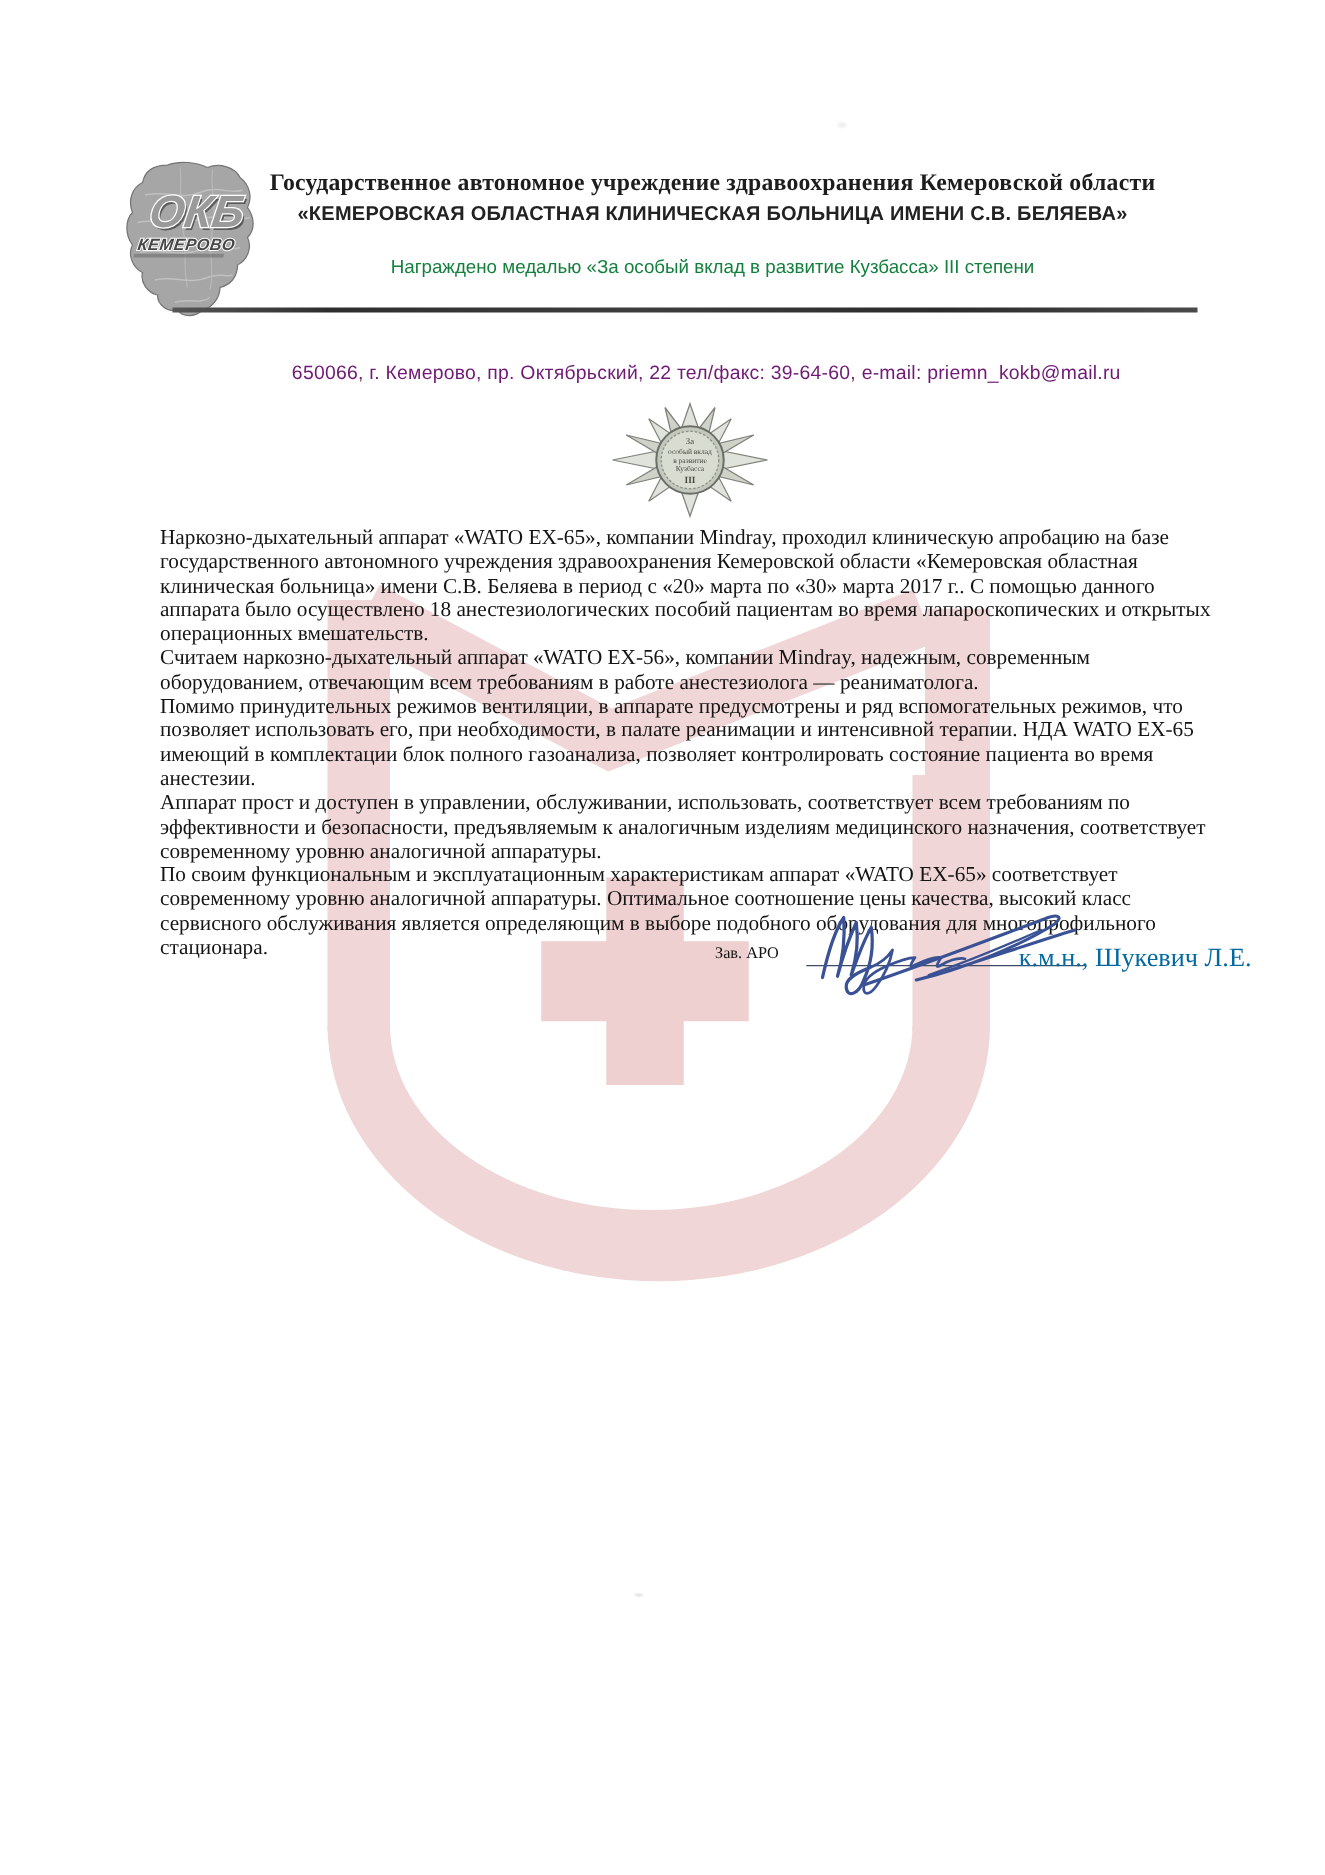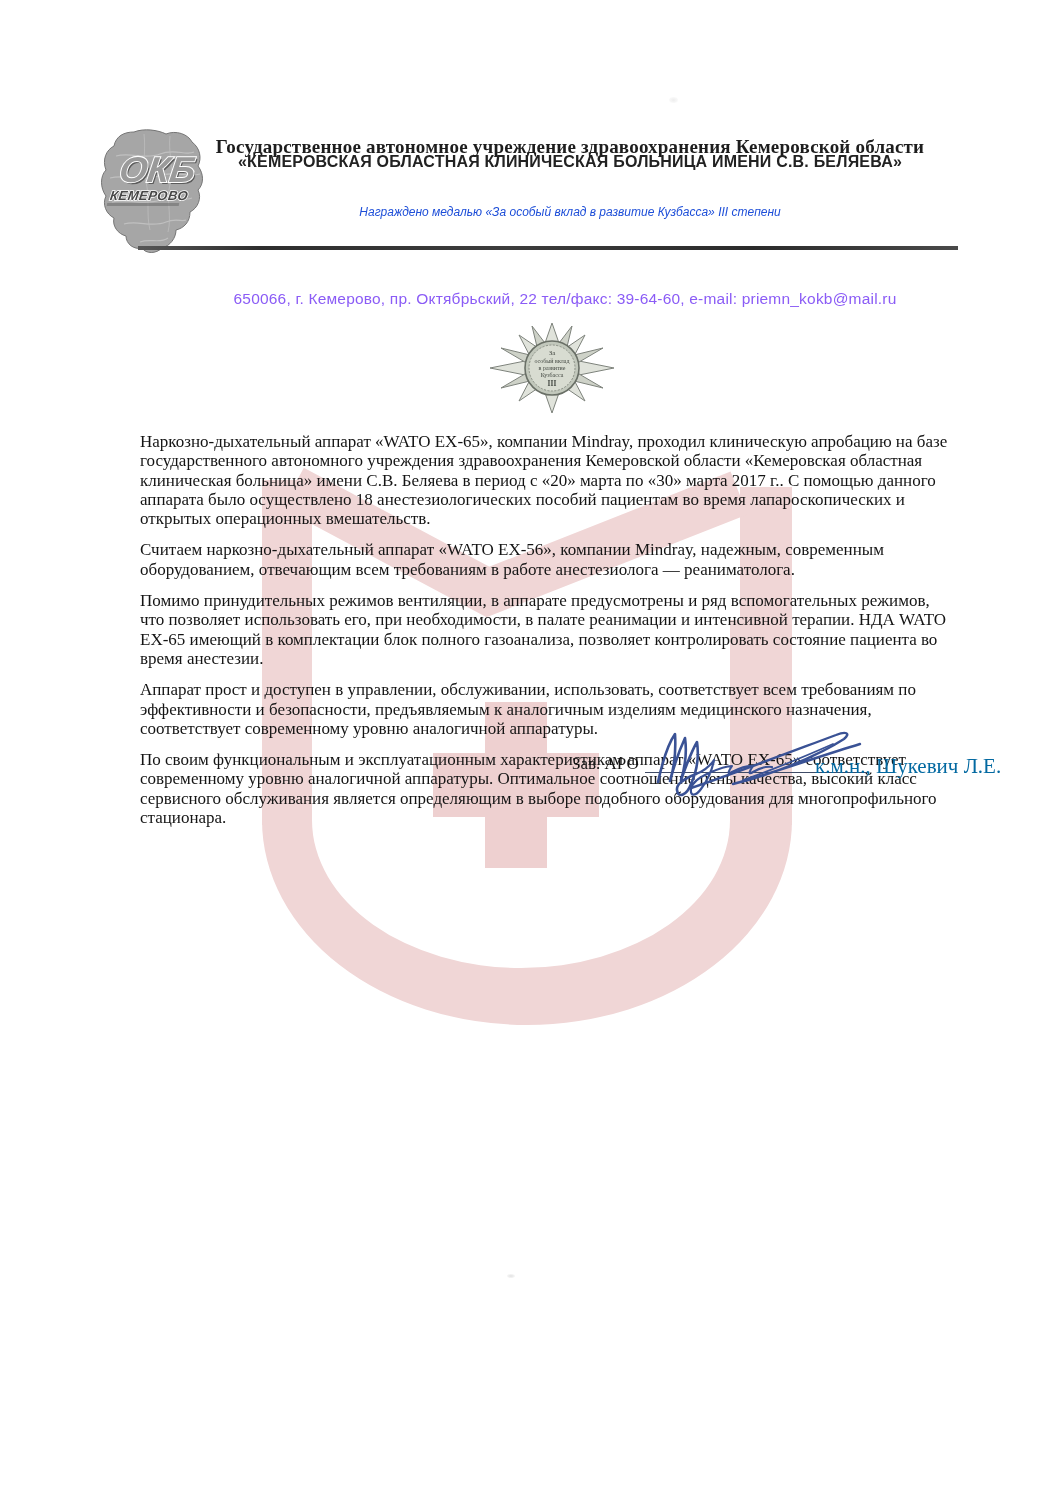"«КЕМЕРОВСКАЯ ОБЛАСТНАЯ КЛИНИЧЕСКАЯ" .org-line2 { top: 153px -> 163px }
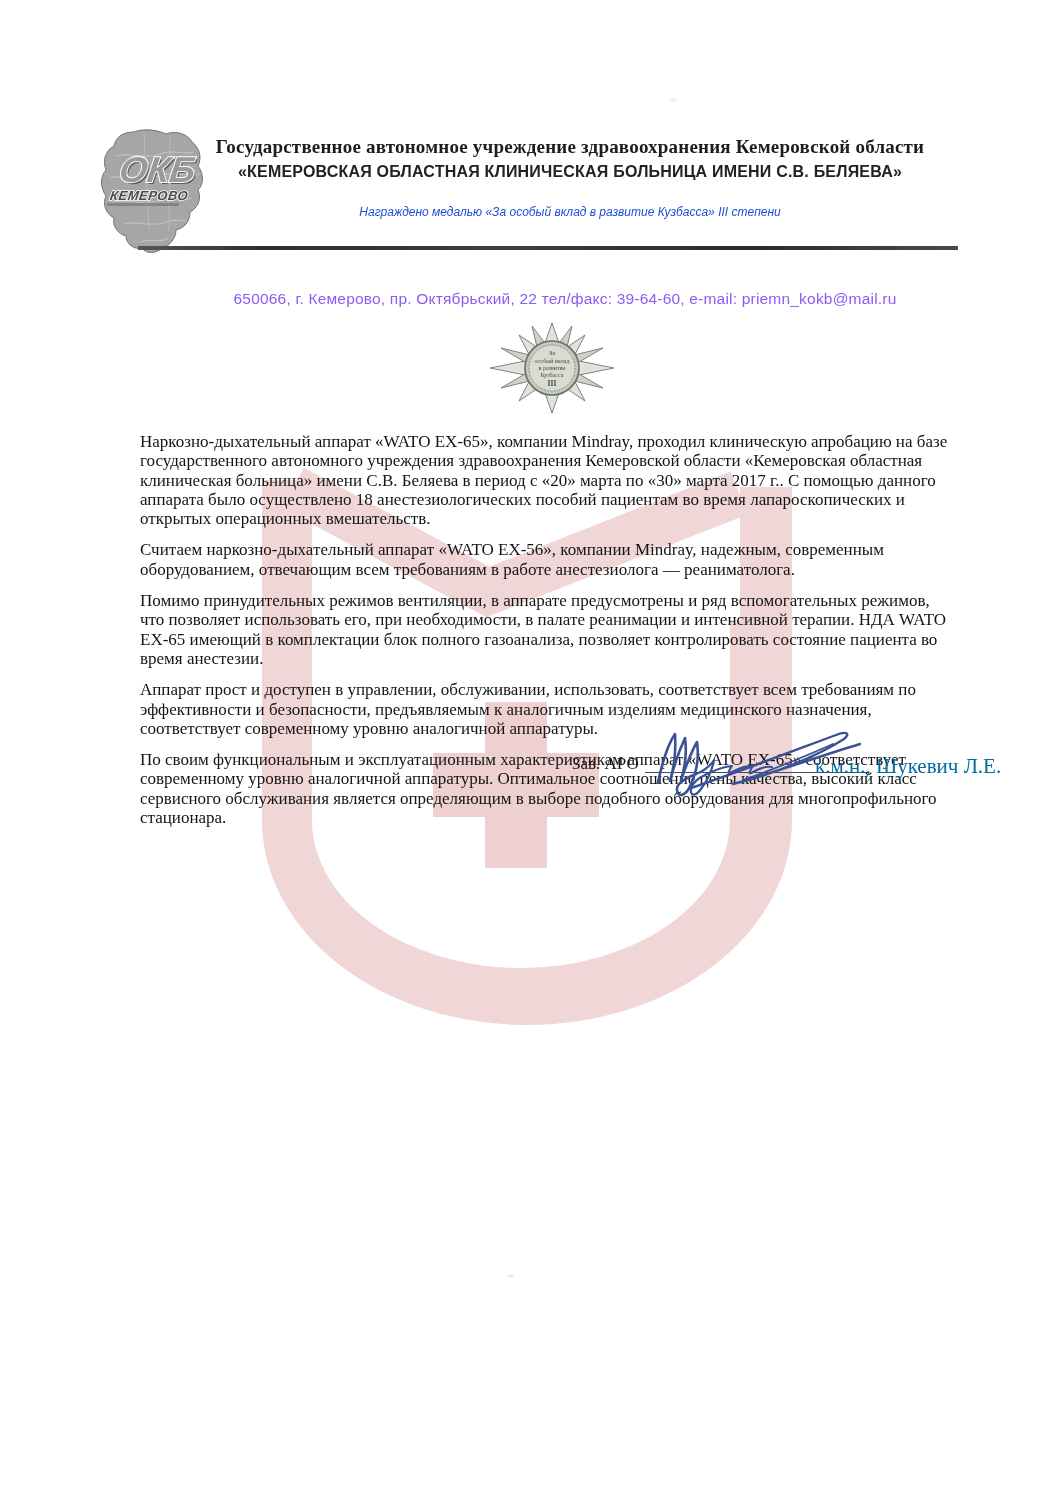"Награждено медалью «За особый вклад" .award-line { color: #1d4ed8 -> #15803d; font-size: 12px -> 15px; font-style: italic -> none }
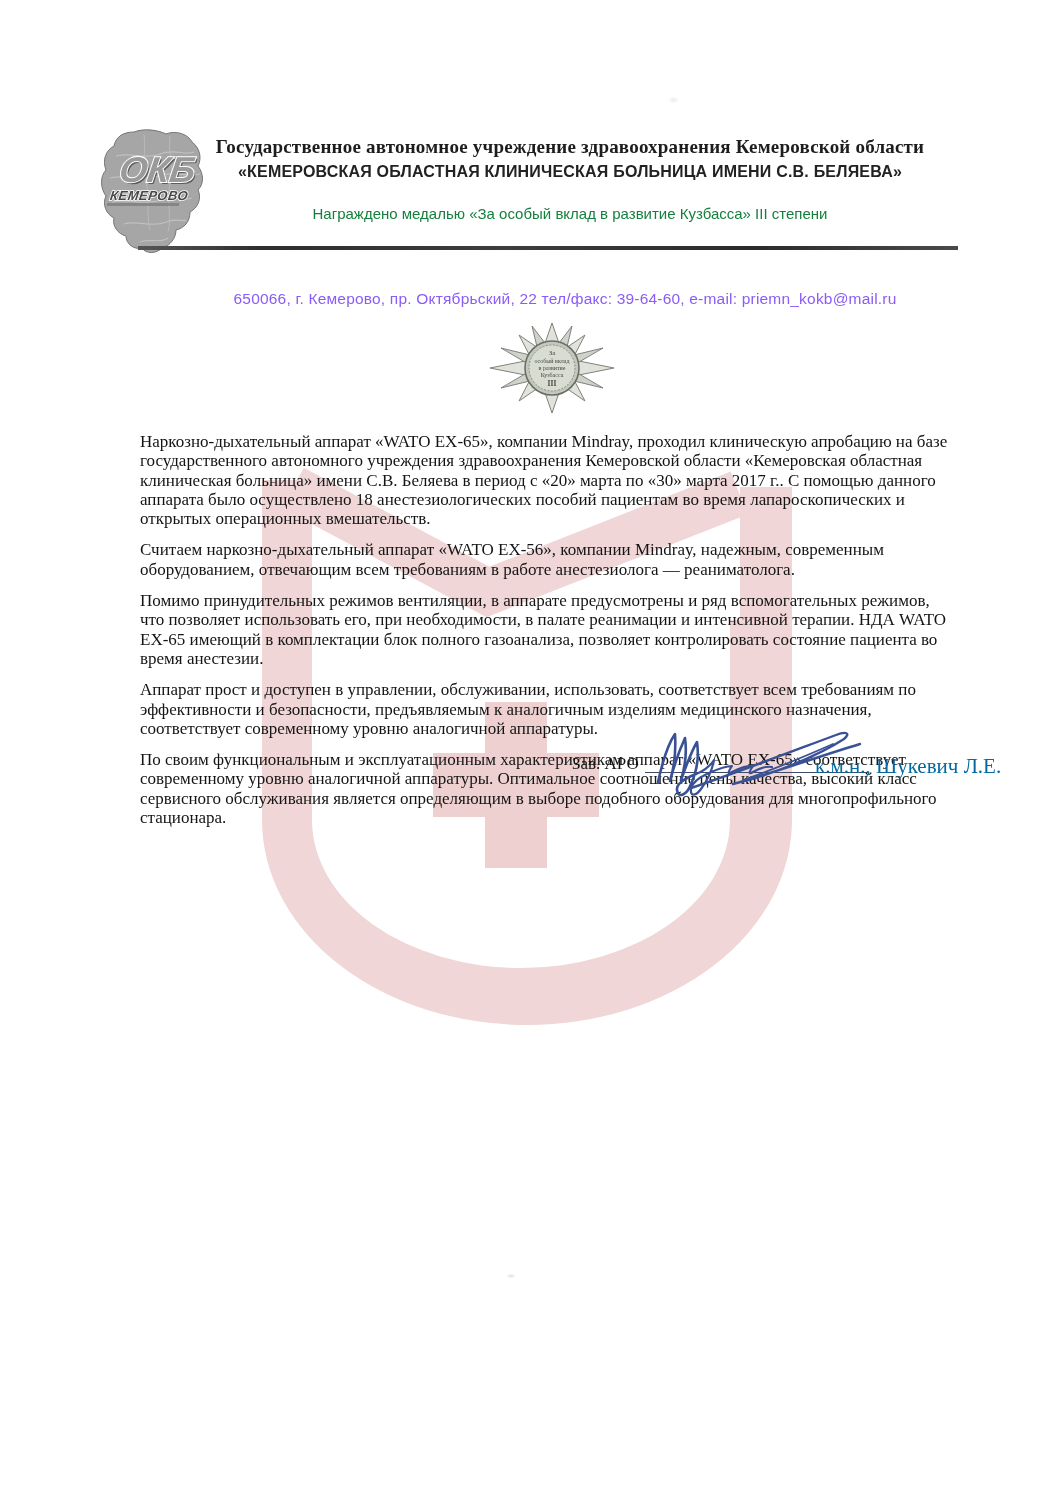"650066, г. Кемерово, пр. Октябрьский," .contact-line { color: #8b5cf6 -> #701a75 }
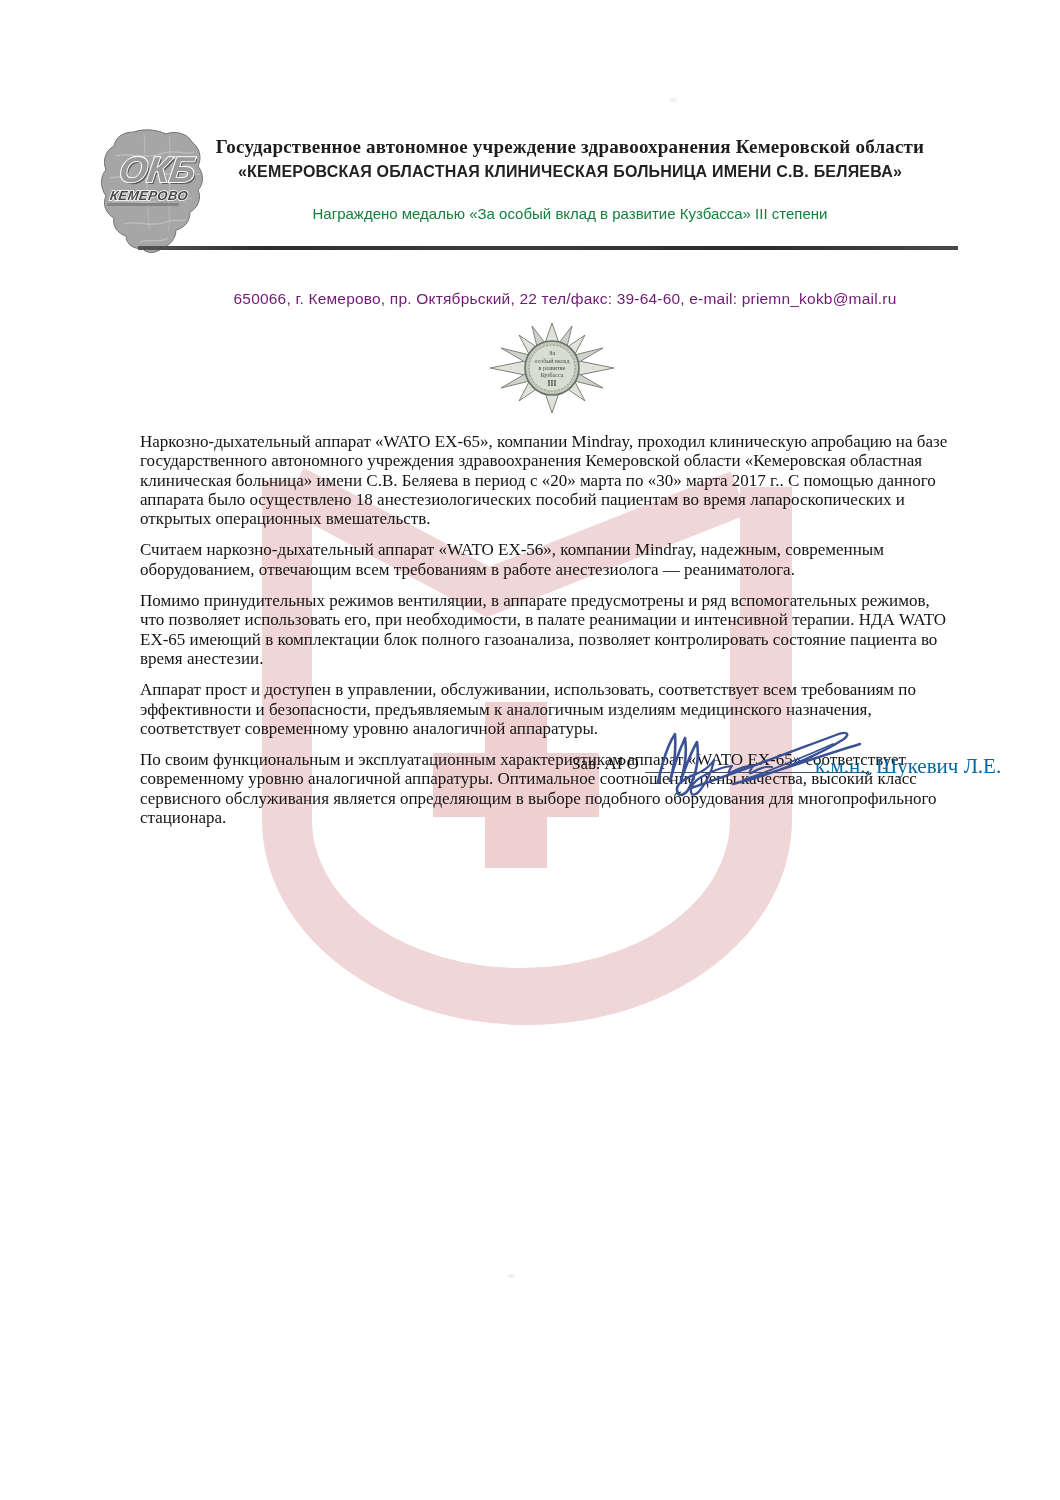"Наркозно-дыхательный аппарат «WATO" .body-text p { margin: 12px -> 0 }
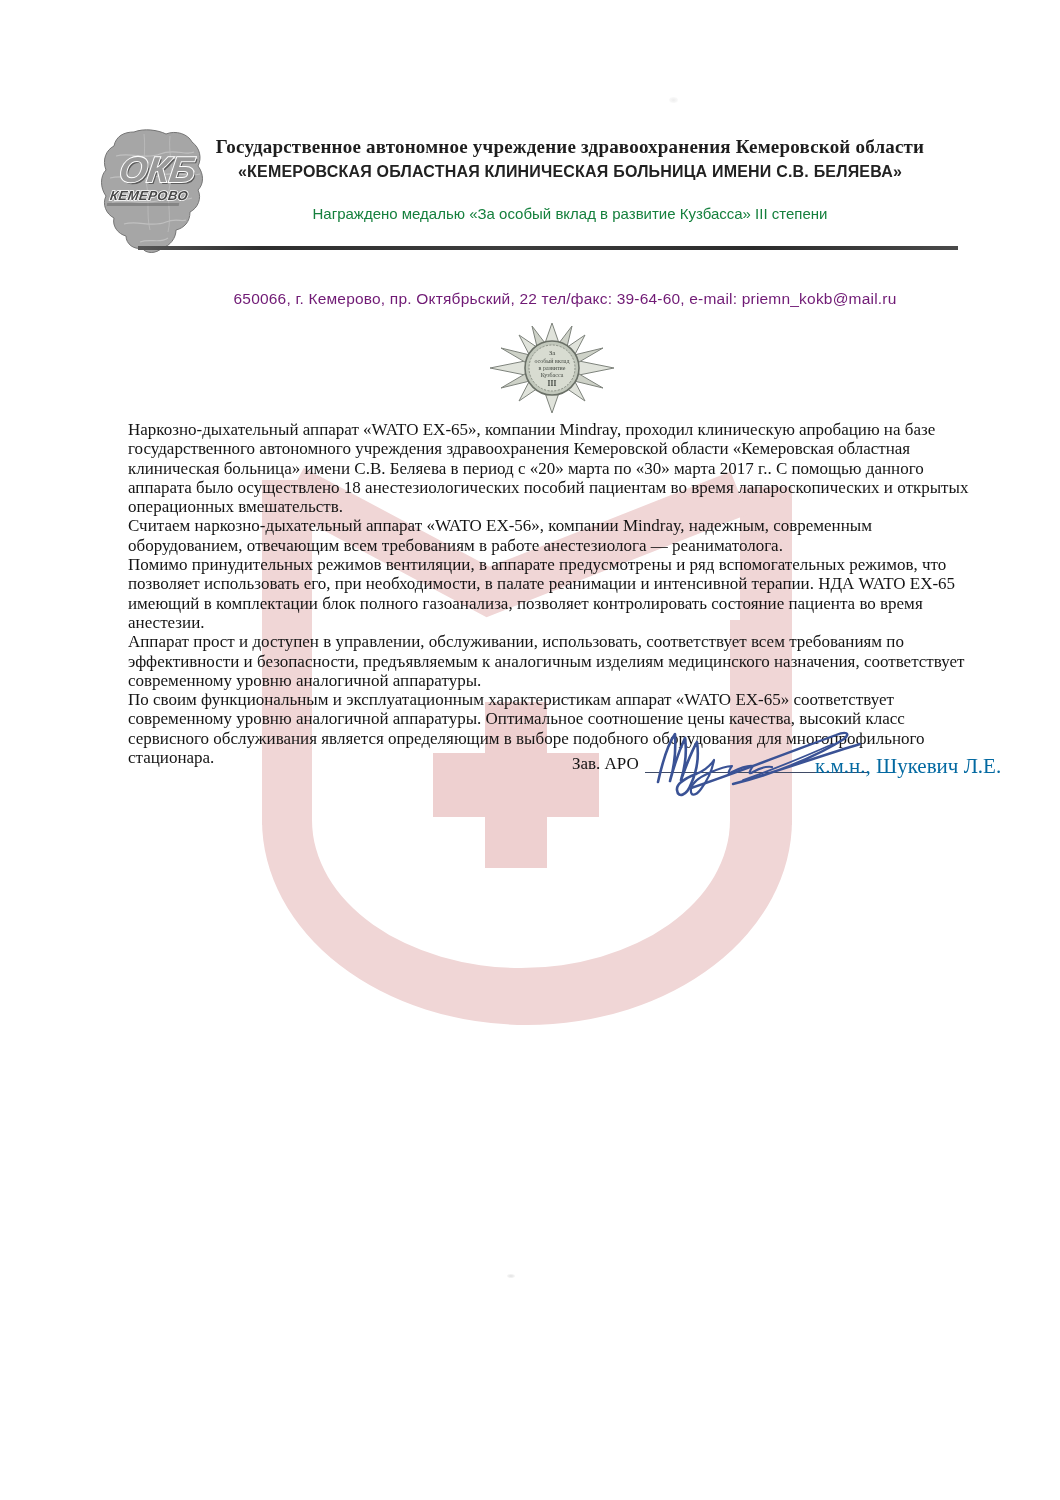"Зав. АРО" .sig-label { font-size: 17px -> 13px }
